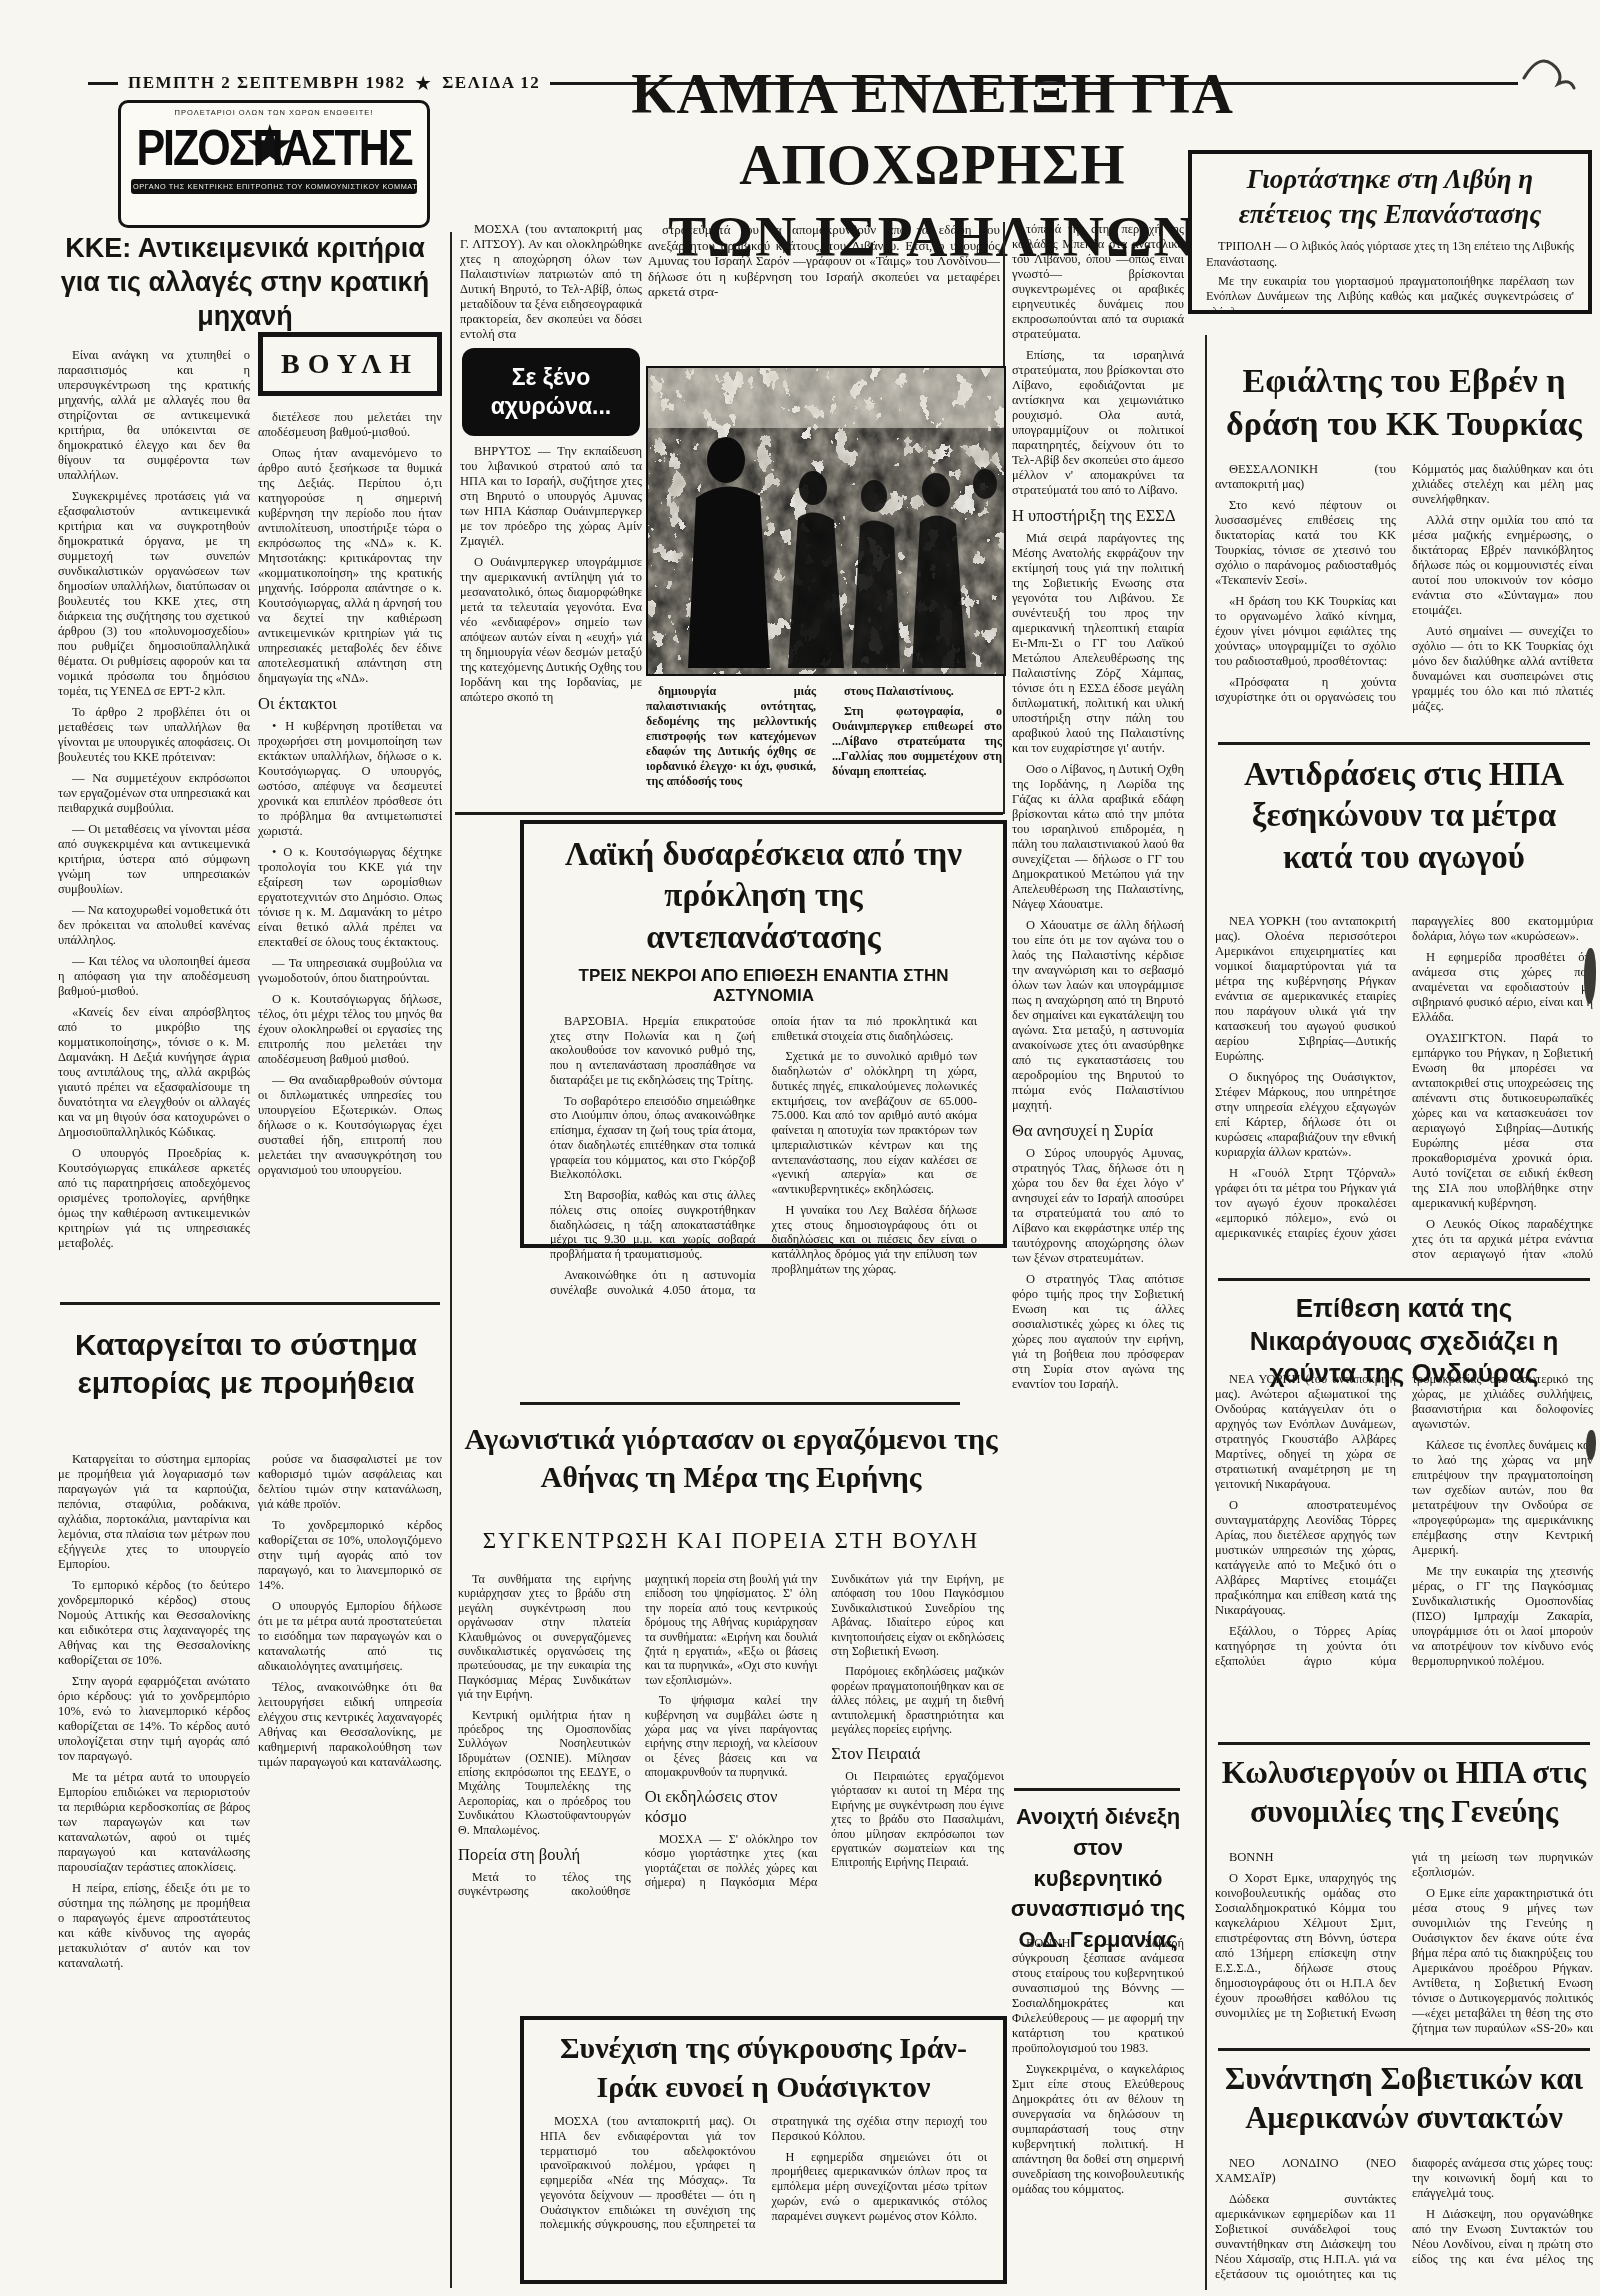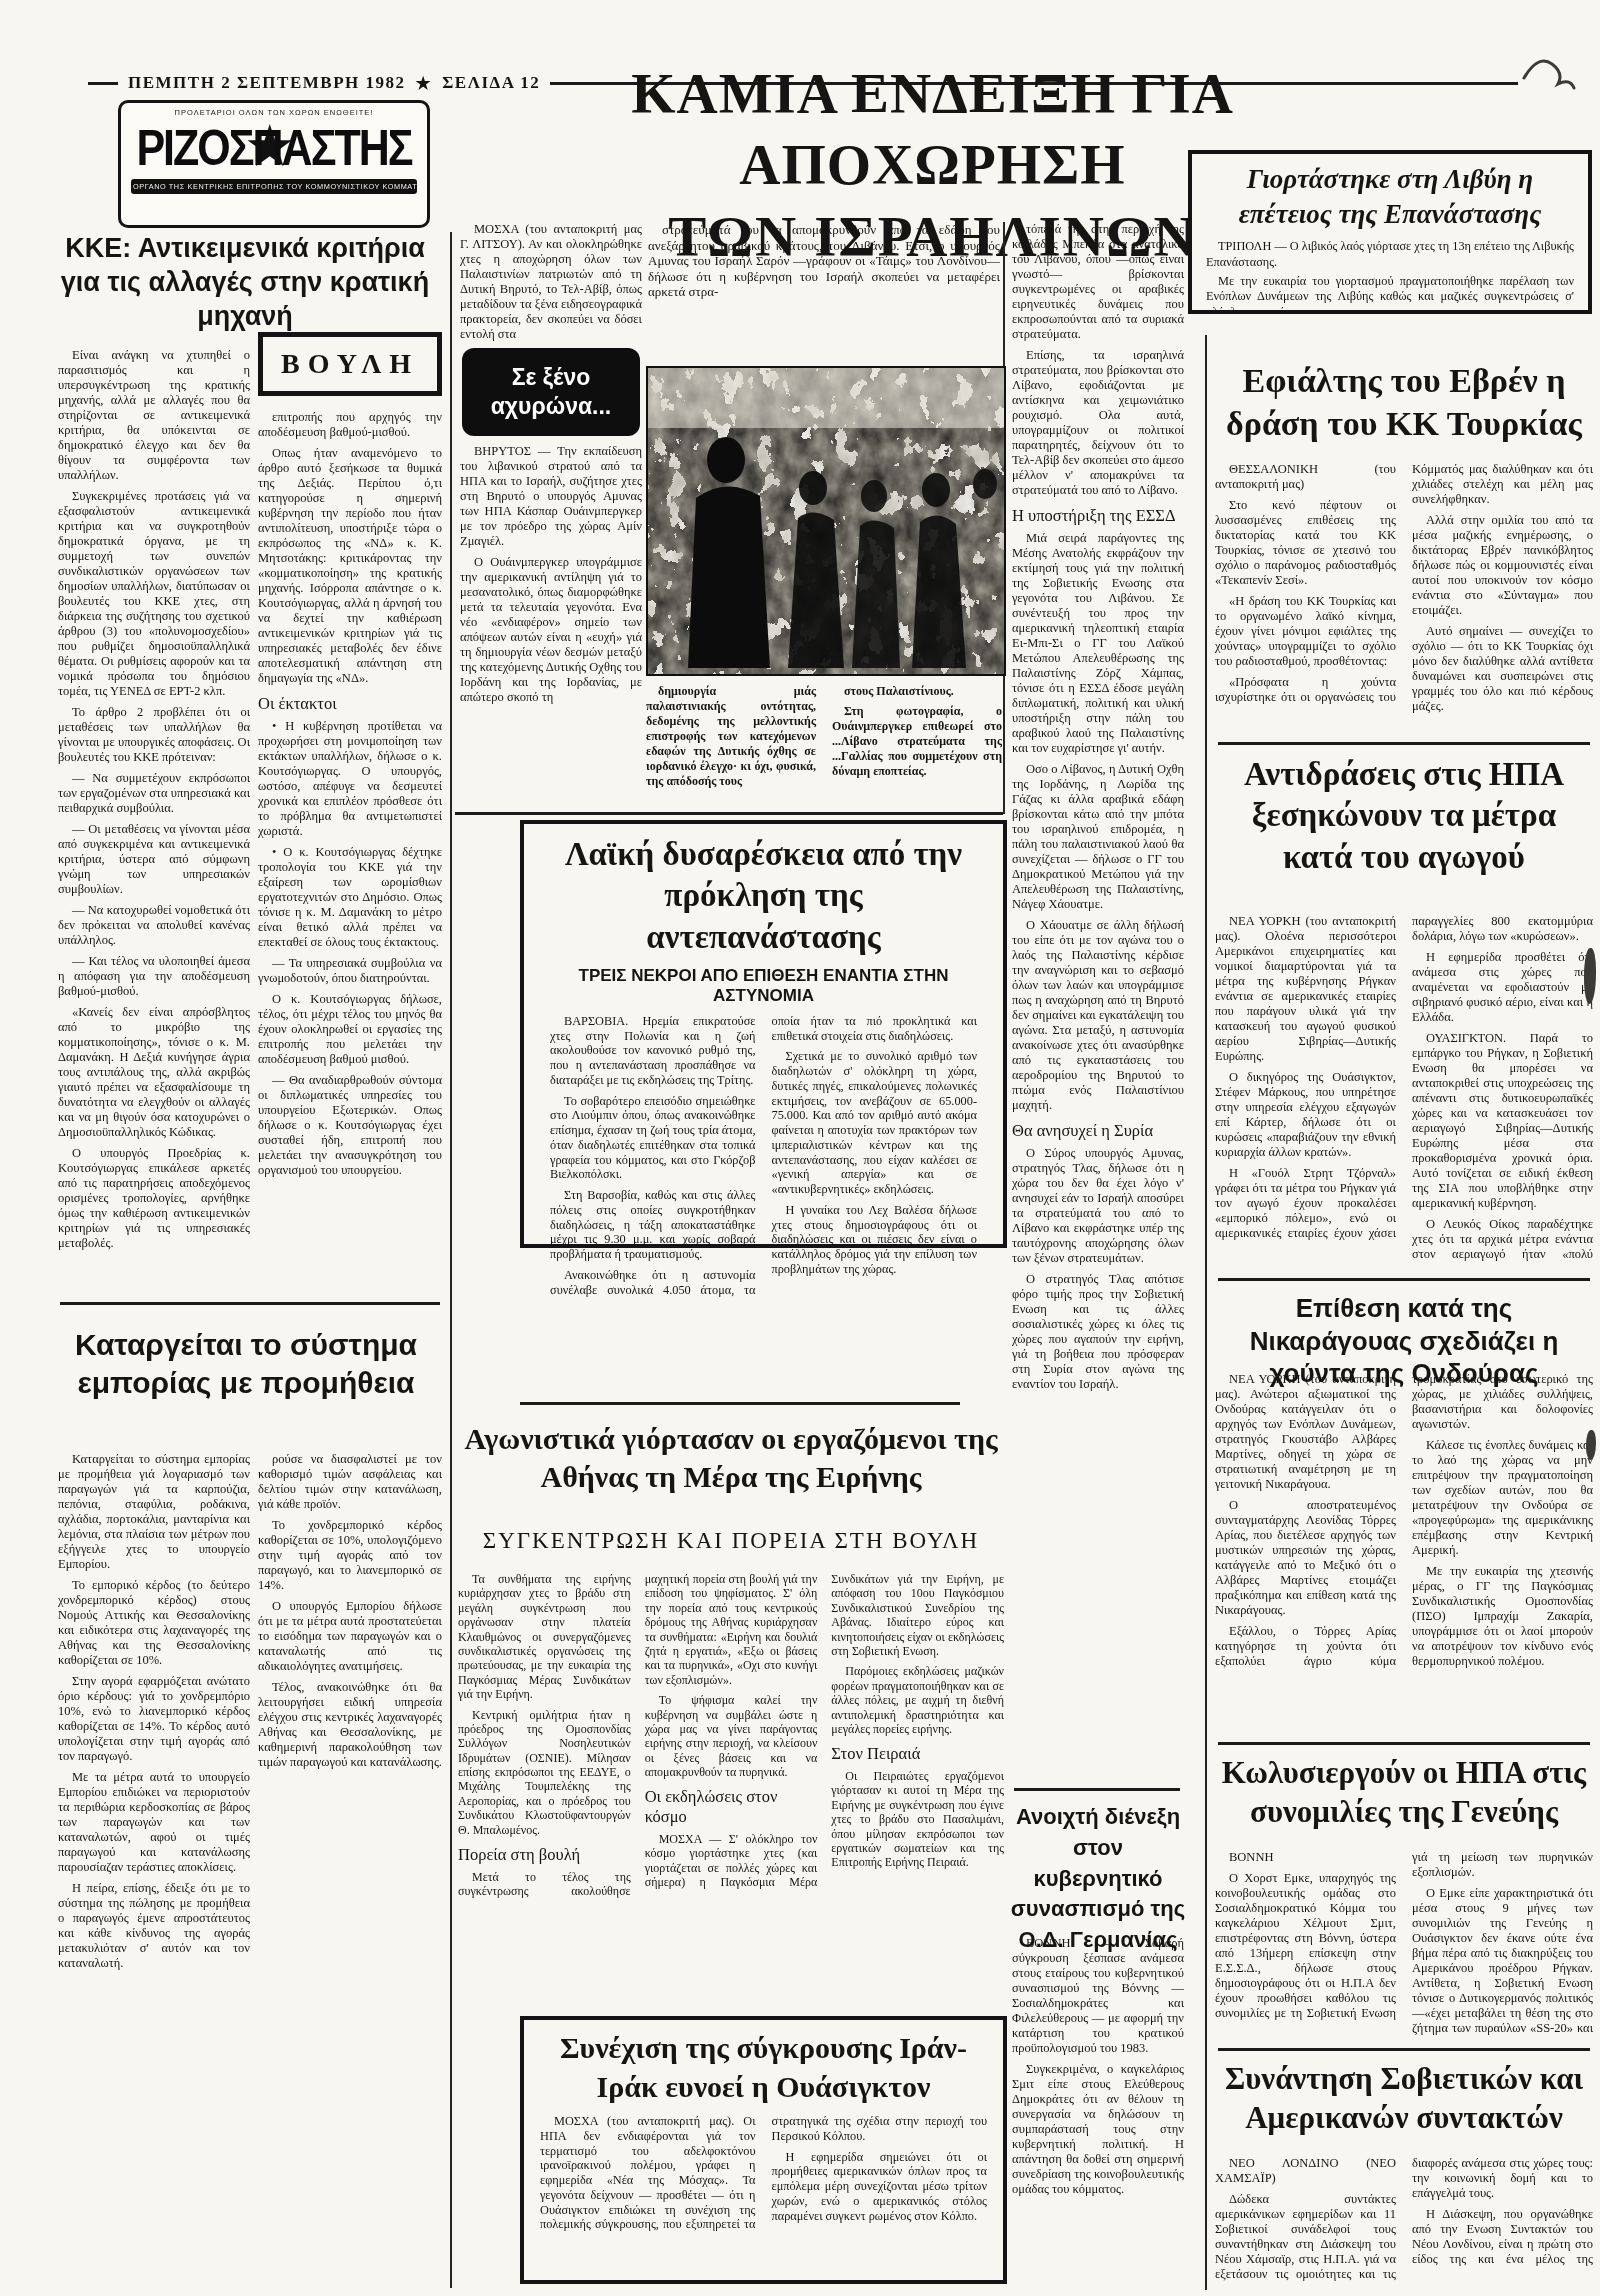"επιτροπής που αρχηγός την αποδέσμευση" p.para { text: επιτροπής που αρχηγός -> διετέλεσε που μελετάει }
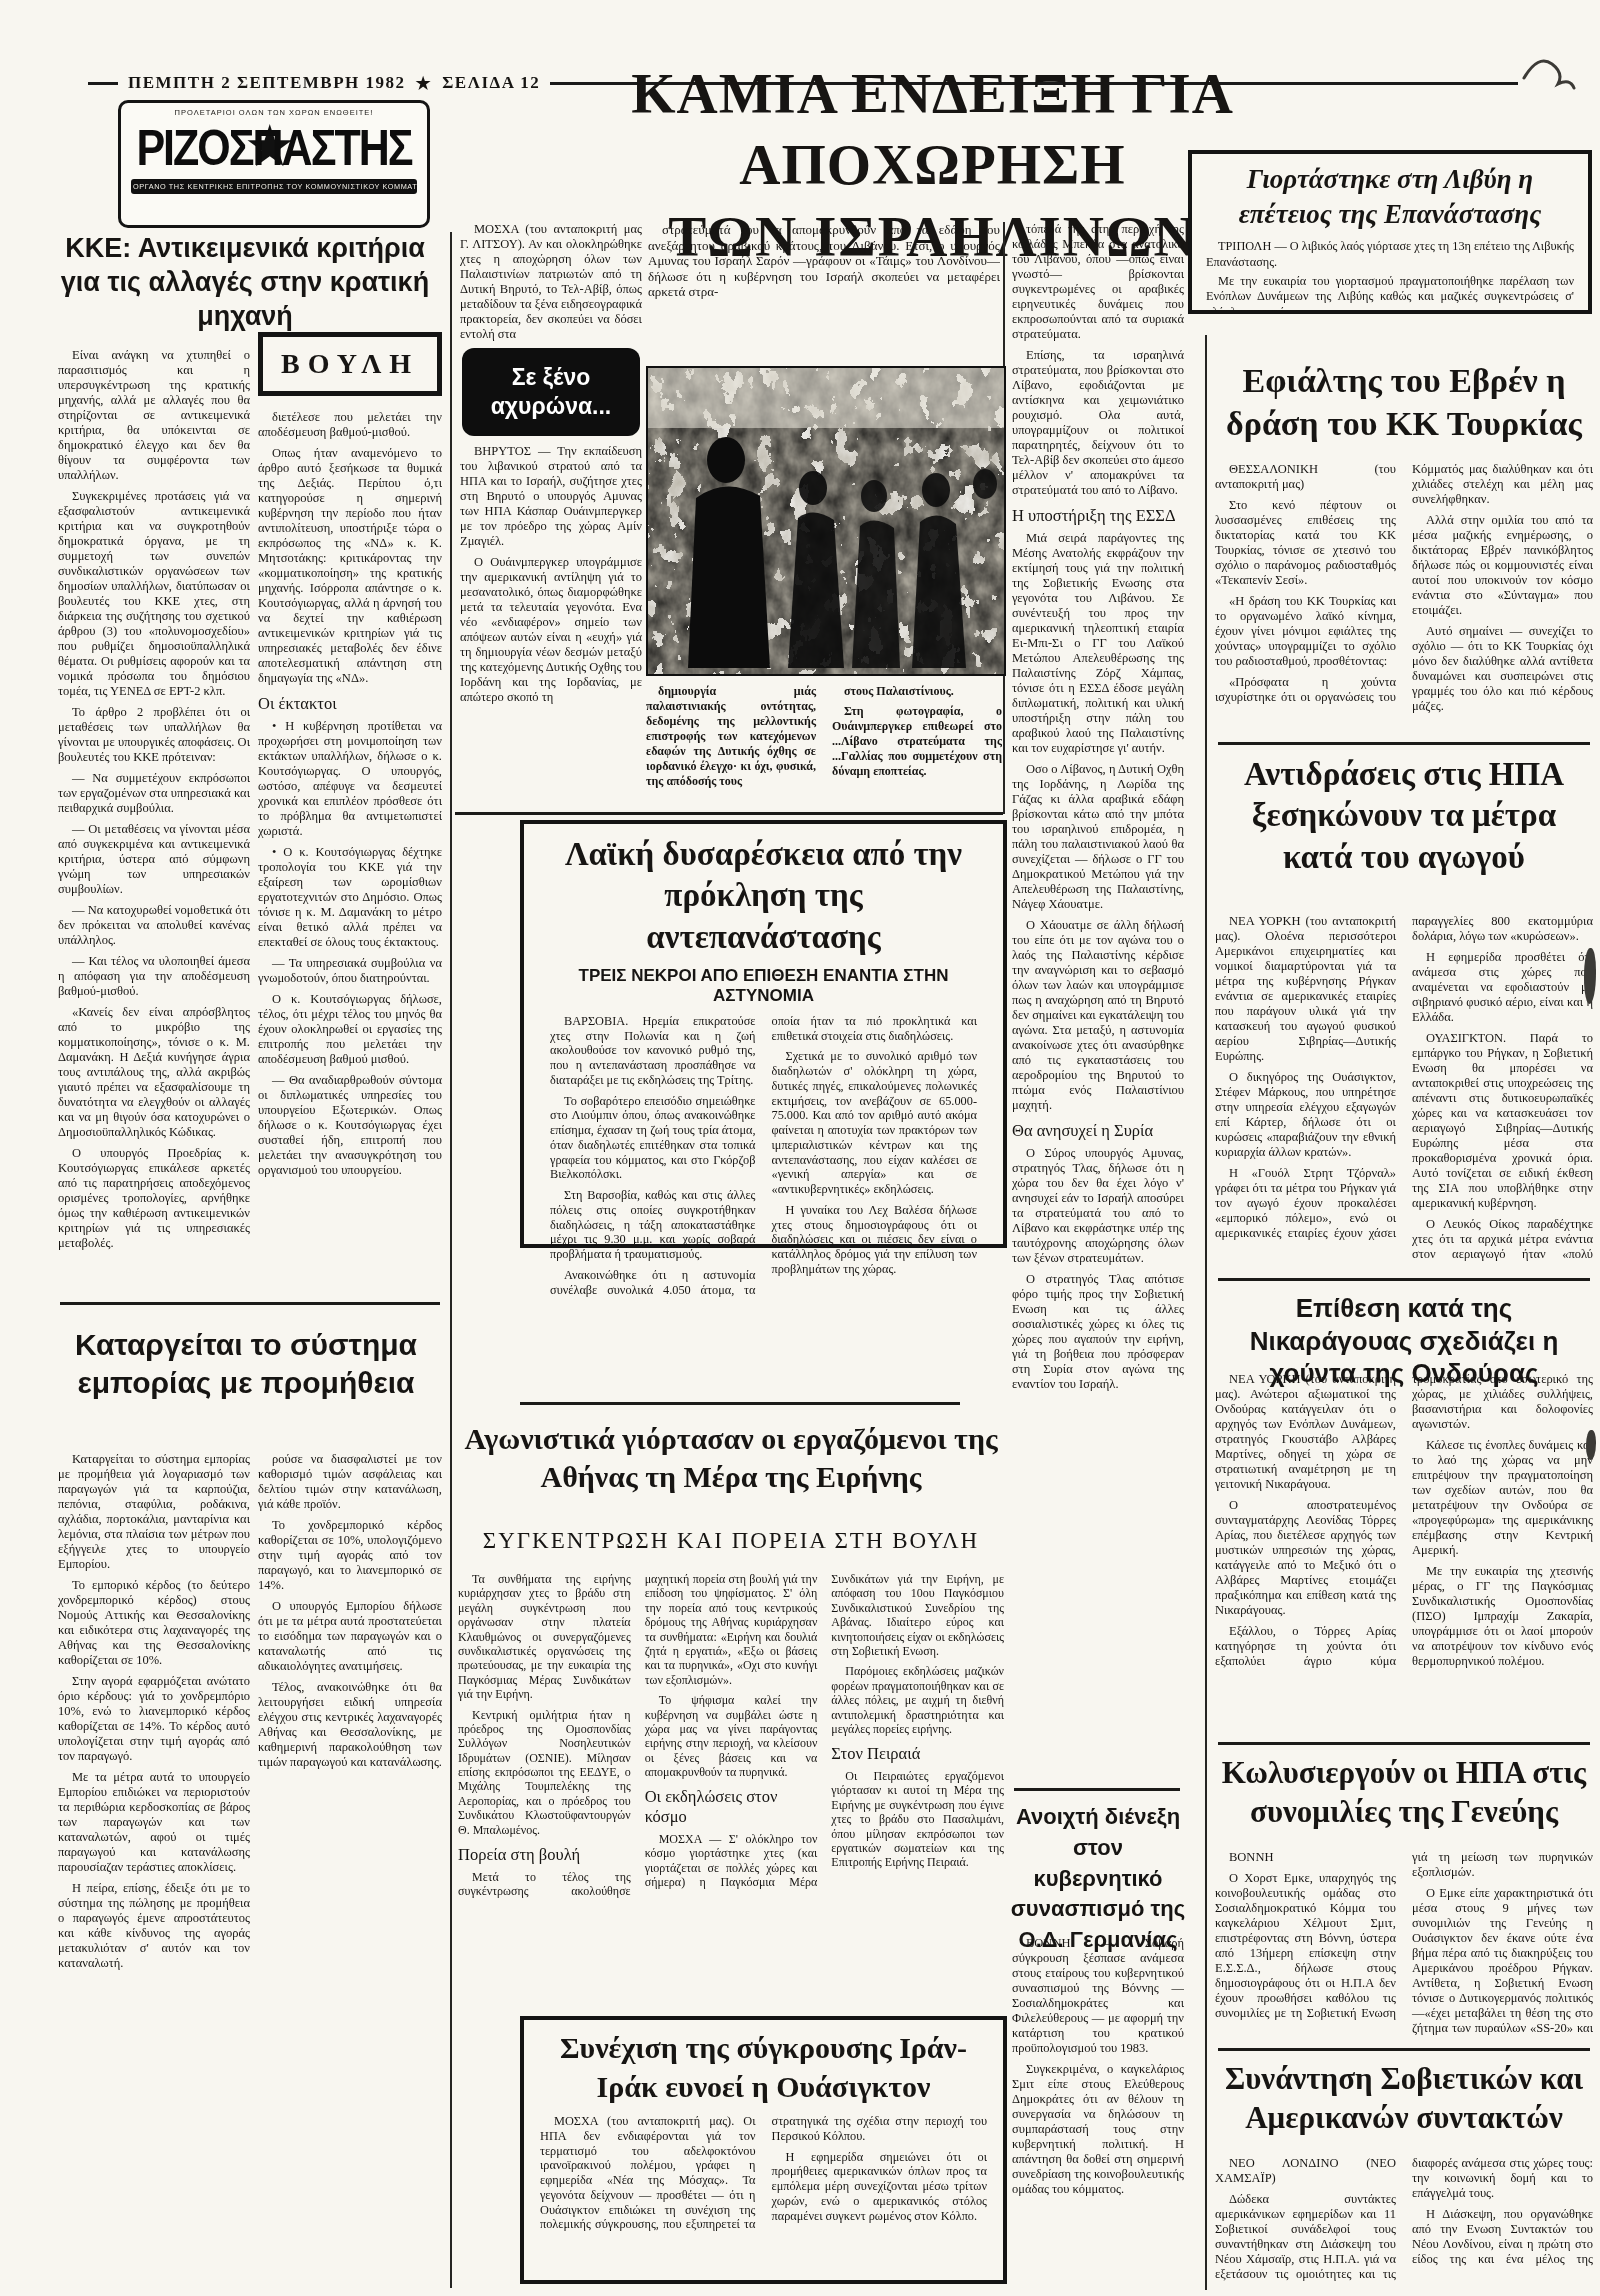"Αυτό σημαίνει — συνεχίζει το" p.para { text: κέρδους -> πλατιές }
